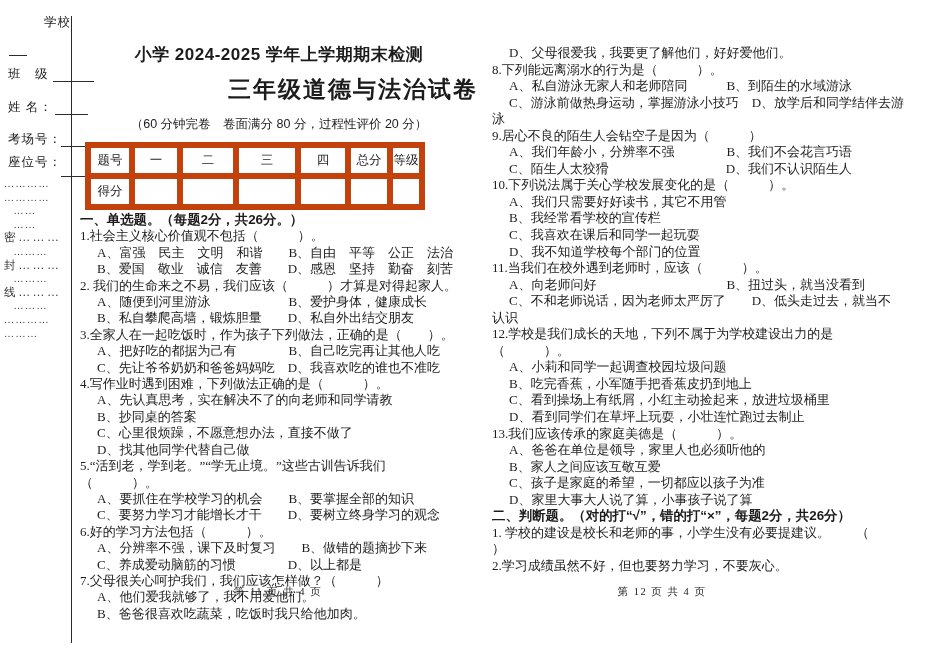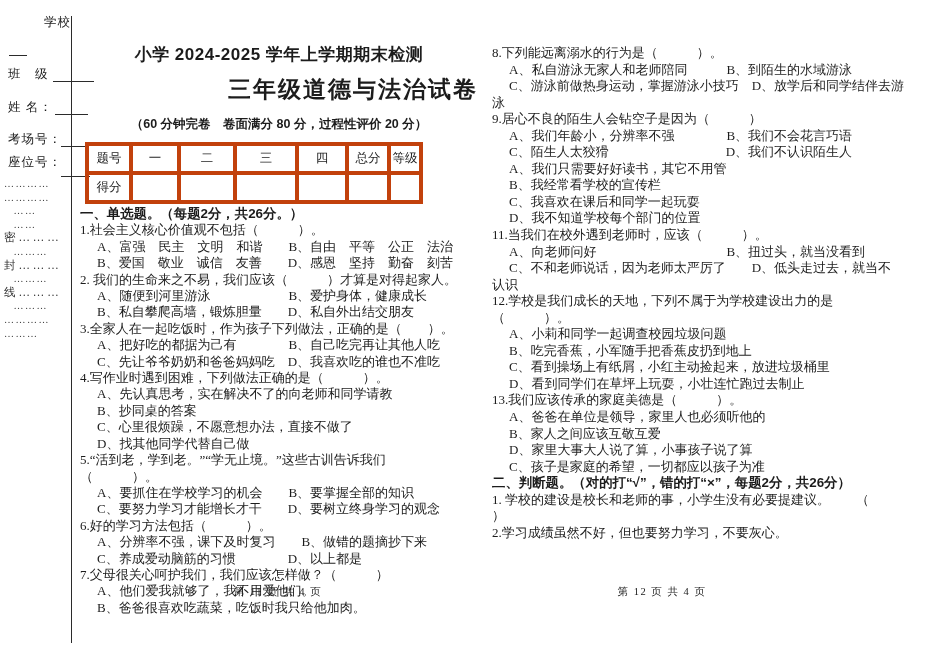"D、父母很爱我，我要更了解他们，好好爱他们。" div.line { html: none -> <div>D、父母很爱我，我要更了解他们，好好爱他们。</div> }
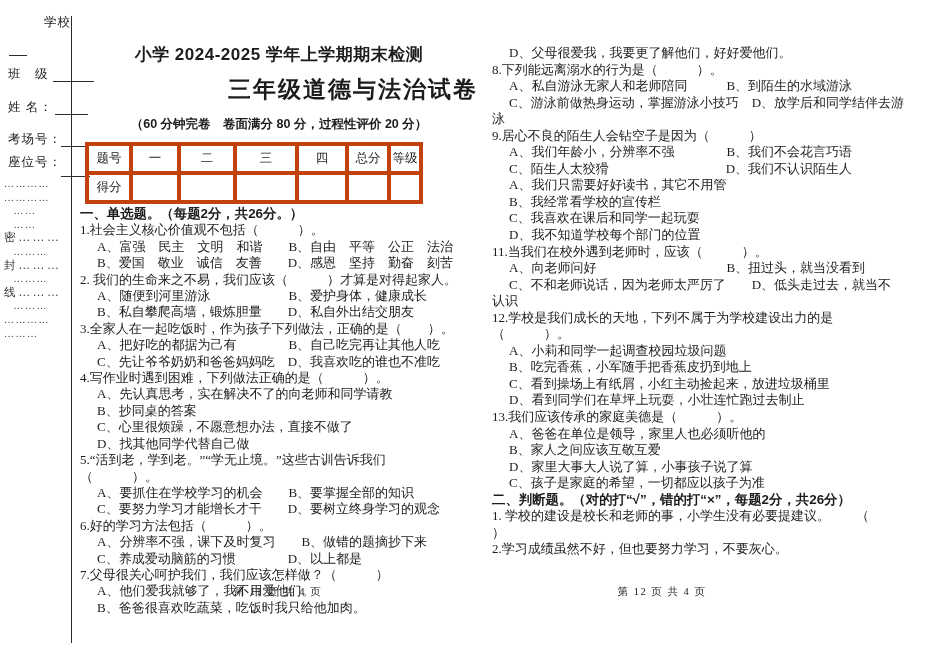"（60 分钟完卷 卷面满分 80 分，过程性评价" .sub { font-weight: 700 -> 400 }
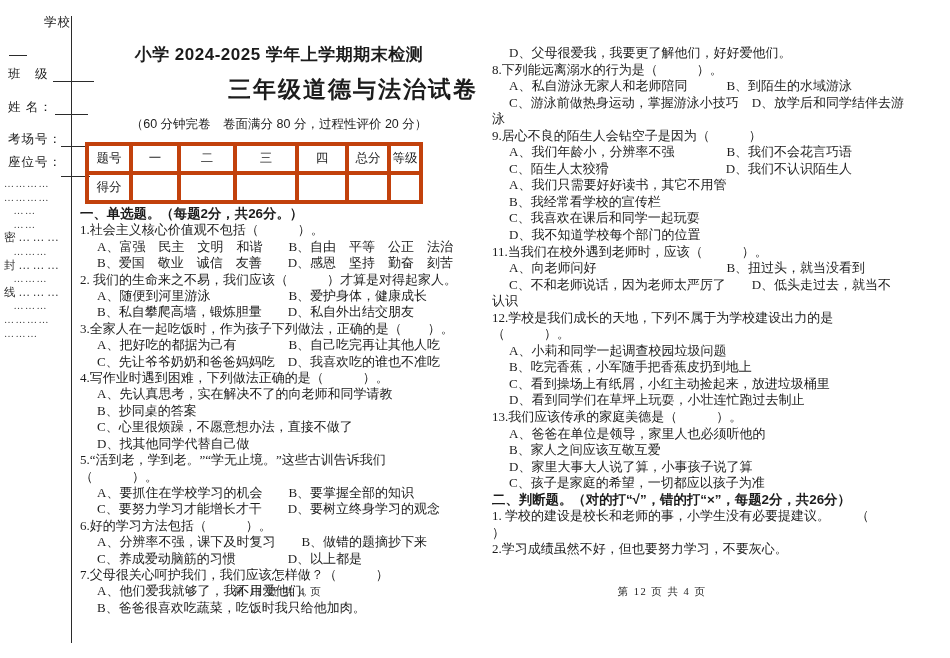"题号" table.score td,table.score th { border: 4px solid #c2410c -> 6px solid #c2410c }
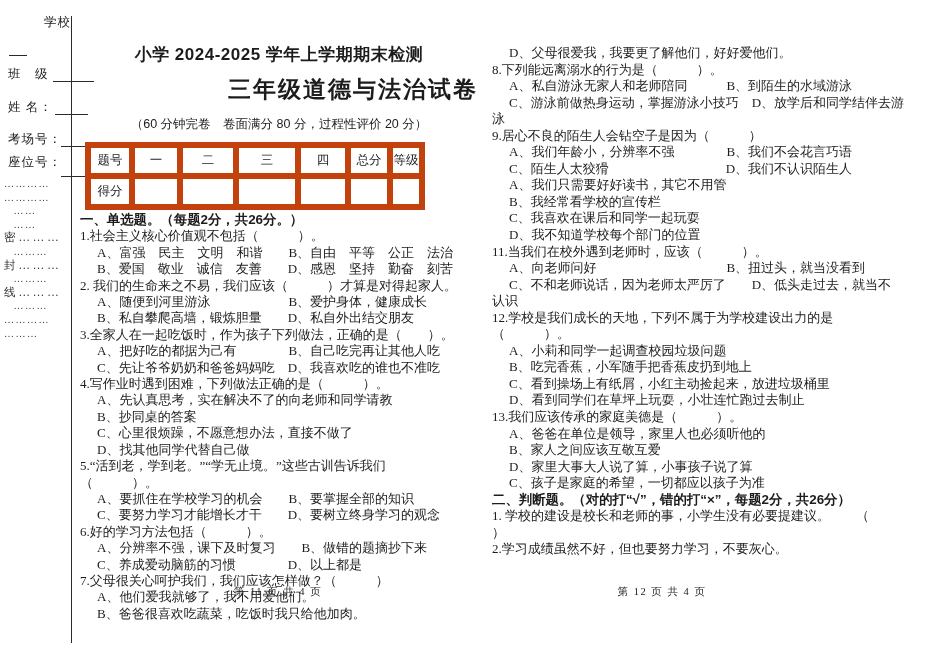"10.下列说法属于关心学校发展变化的是（ ）。" div.line { html: none -> <div>10.下列说法属于关心学校发展变化的是（ ）。</div> }
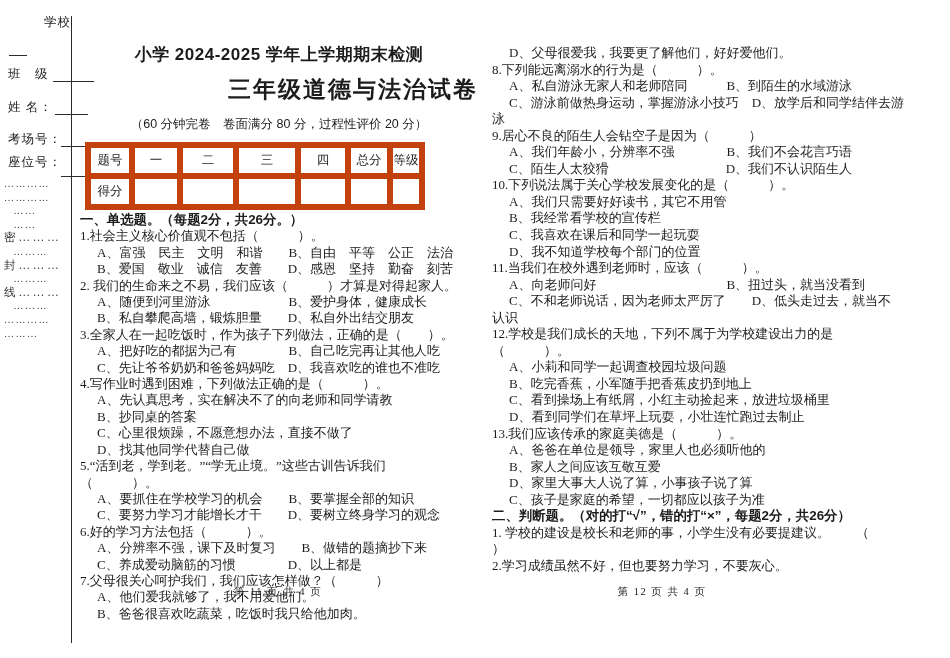"D、家里大事大人说了算，小事孩子说了算" div.line { order: before "C、孩子是家庭的希望，一切都应以孩子为准" -> after "C、孩子是家庭的希望，一切都应以孩子为准" }
